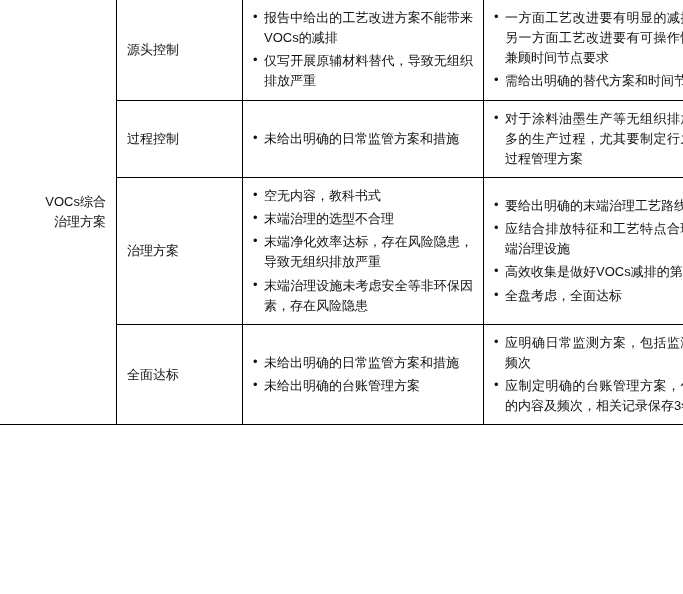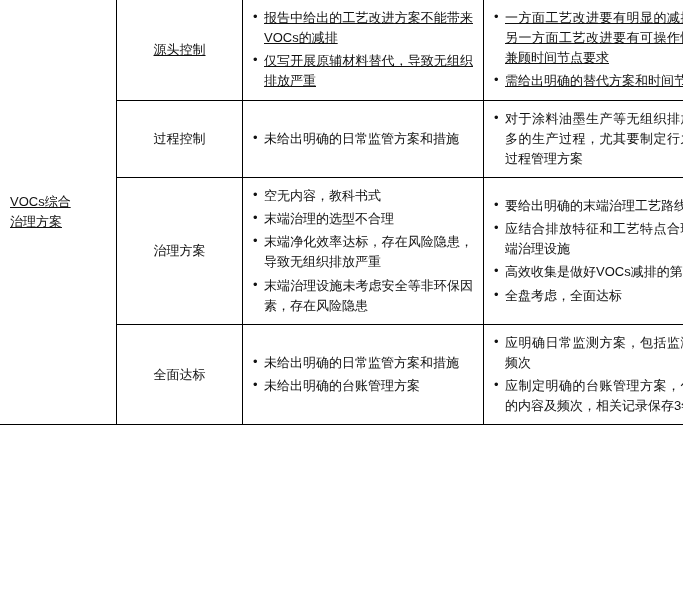"报告中给出的工艺改进方案不能带来VOCs的减排" table.doc-table tr:first-child td { text-decoration: underline -> none }
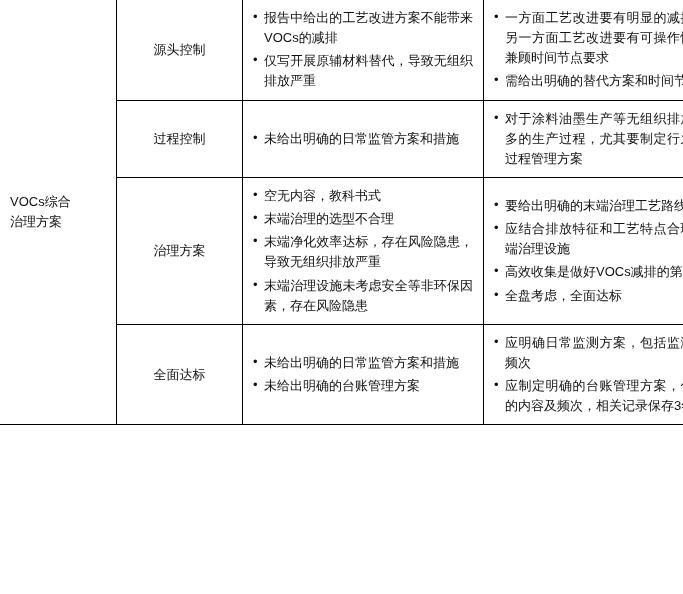"源头控制" td.col-subject { text-align: center -> none }
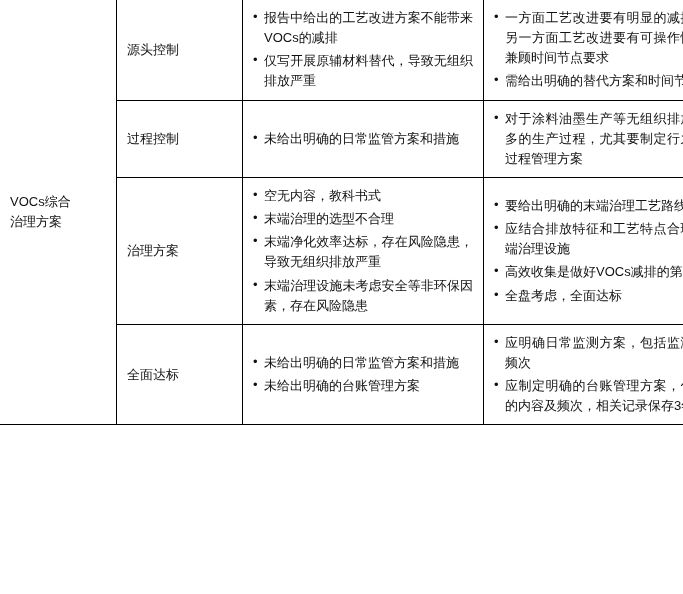"VOCs综合" td.col-category { text-align: left -> right }
